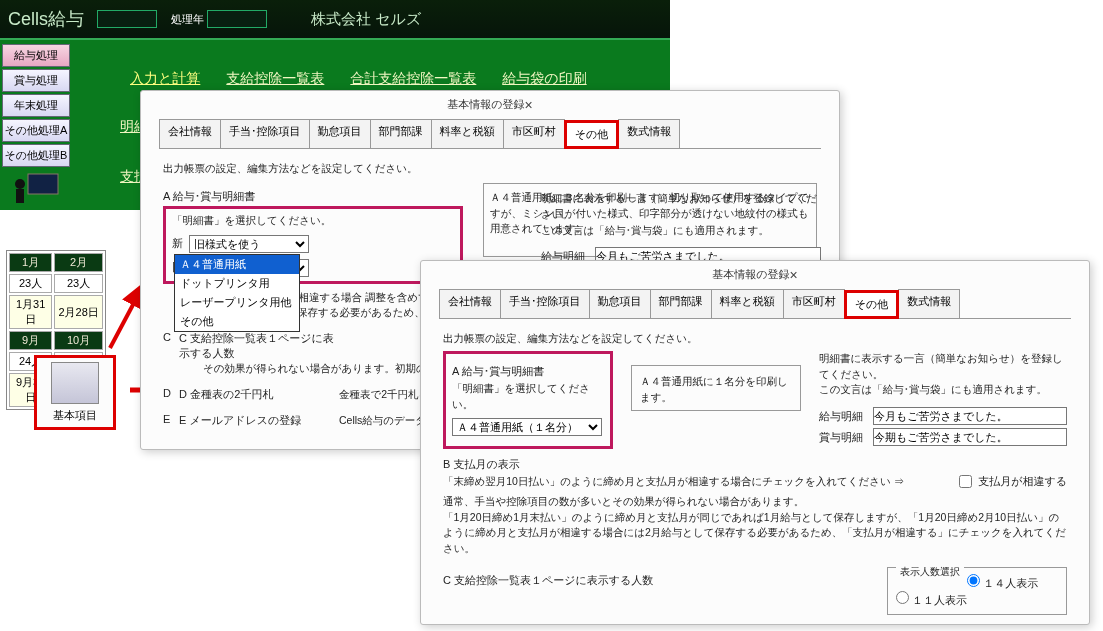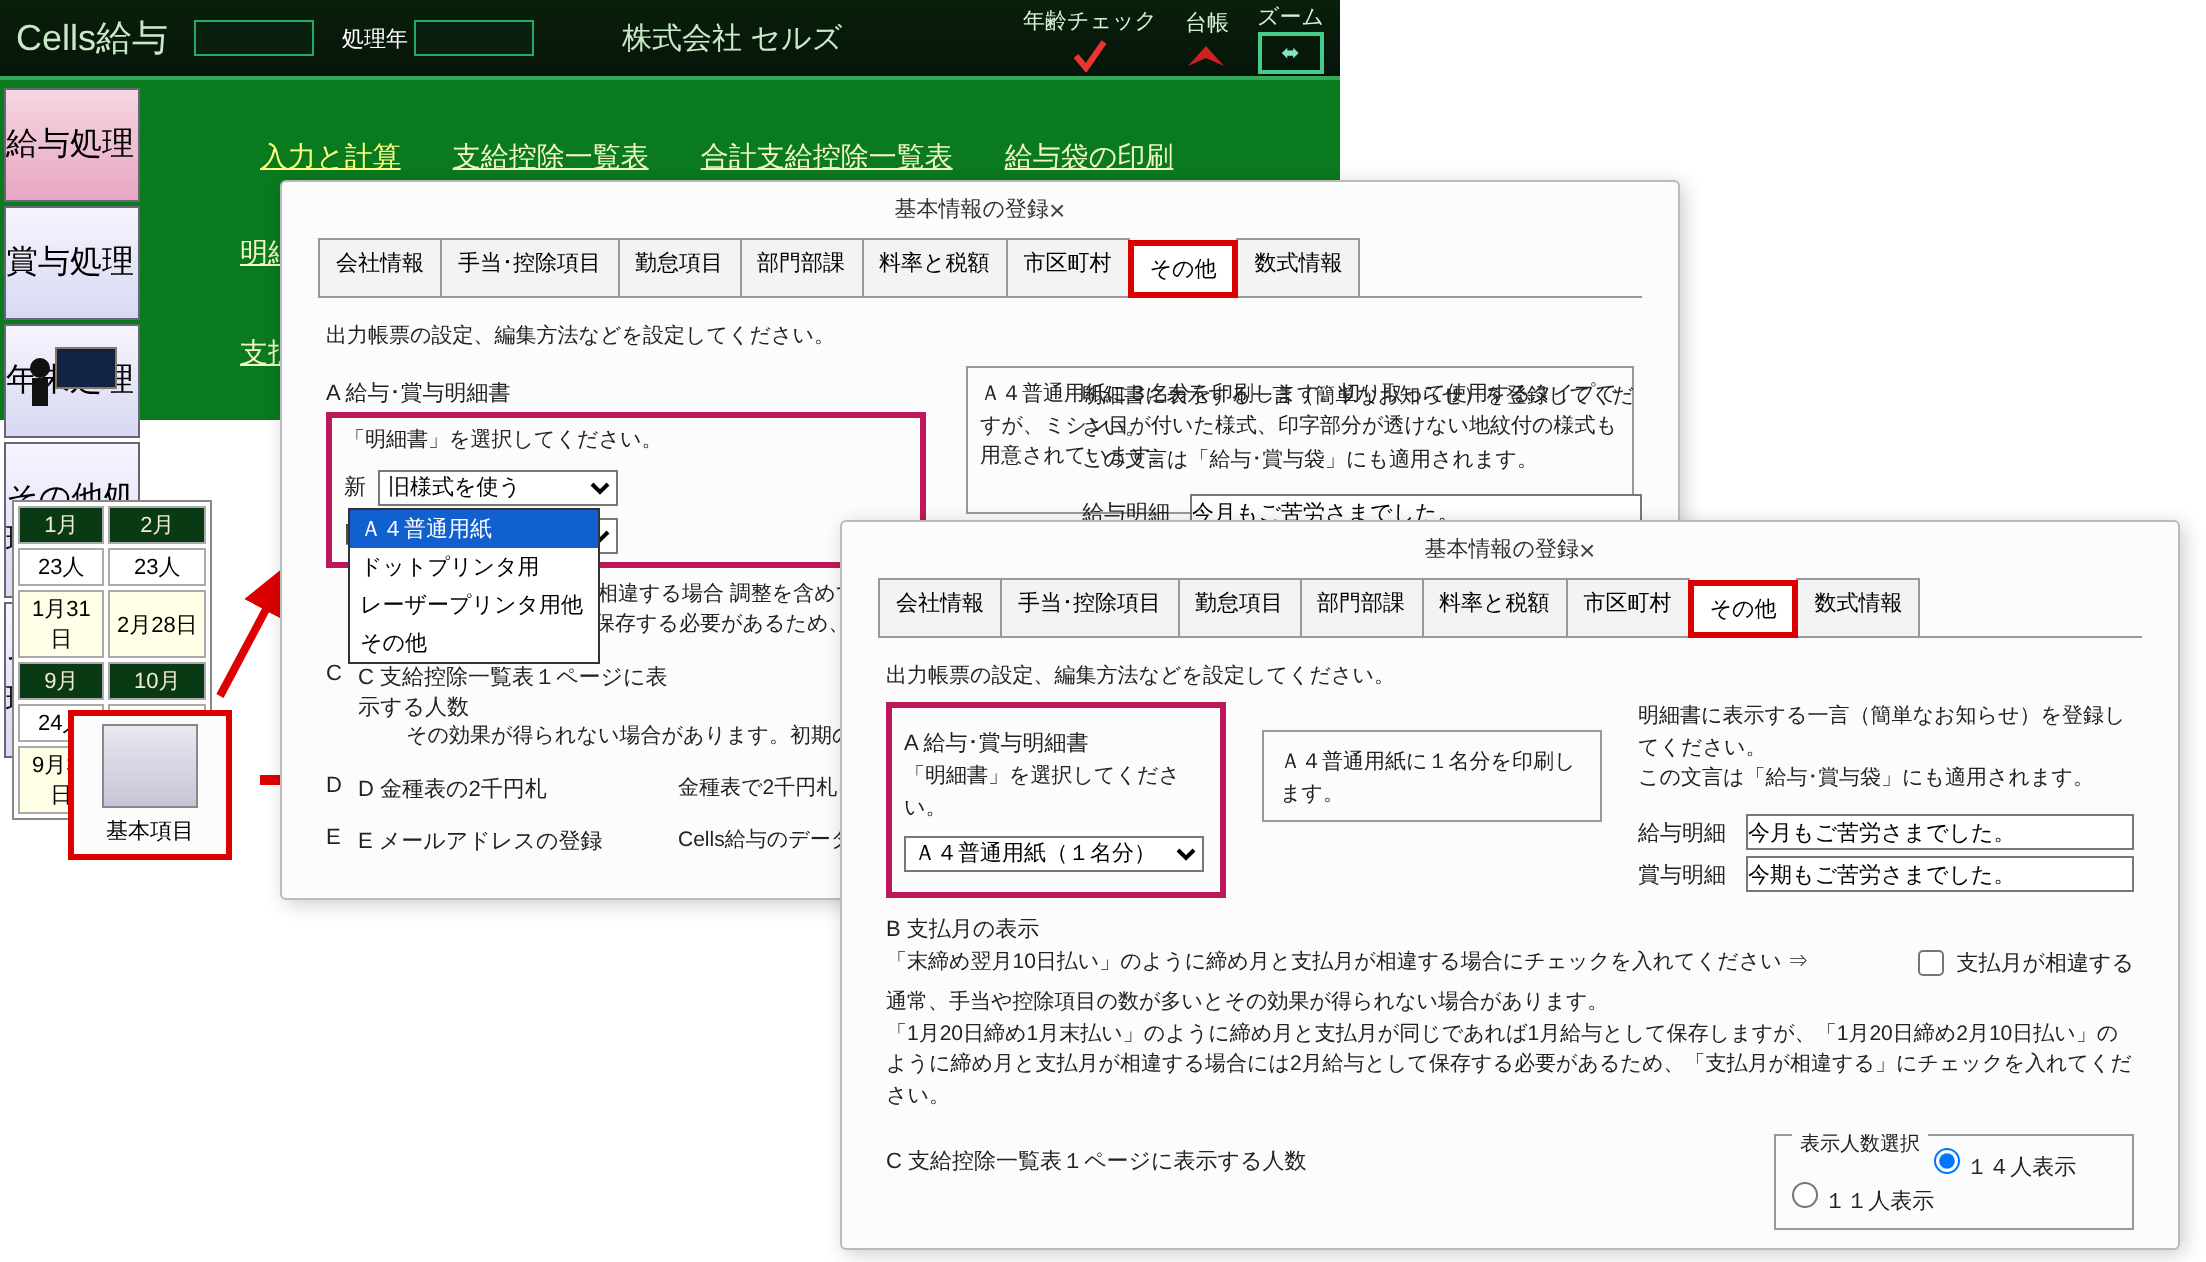"年齢チェック" div.tool-right { html: <div> <div> <span>年齢チェック</span> <svg> <path></path> </svg> </div> <div> <span>台帳</span> <svg> <polygon></polygon> </svg> </div> <div> <span>ズーム</span> <span>⬌</span> </div> </div> -> none }
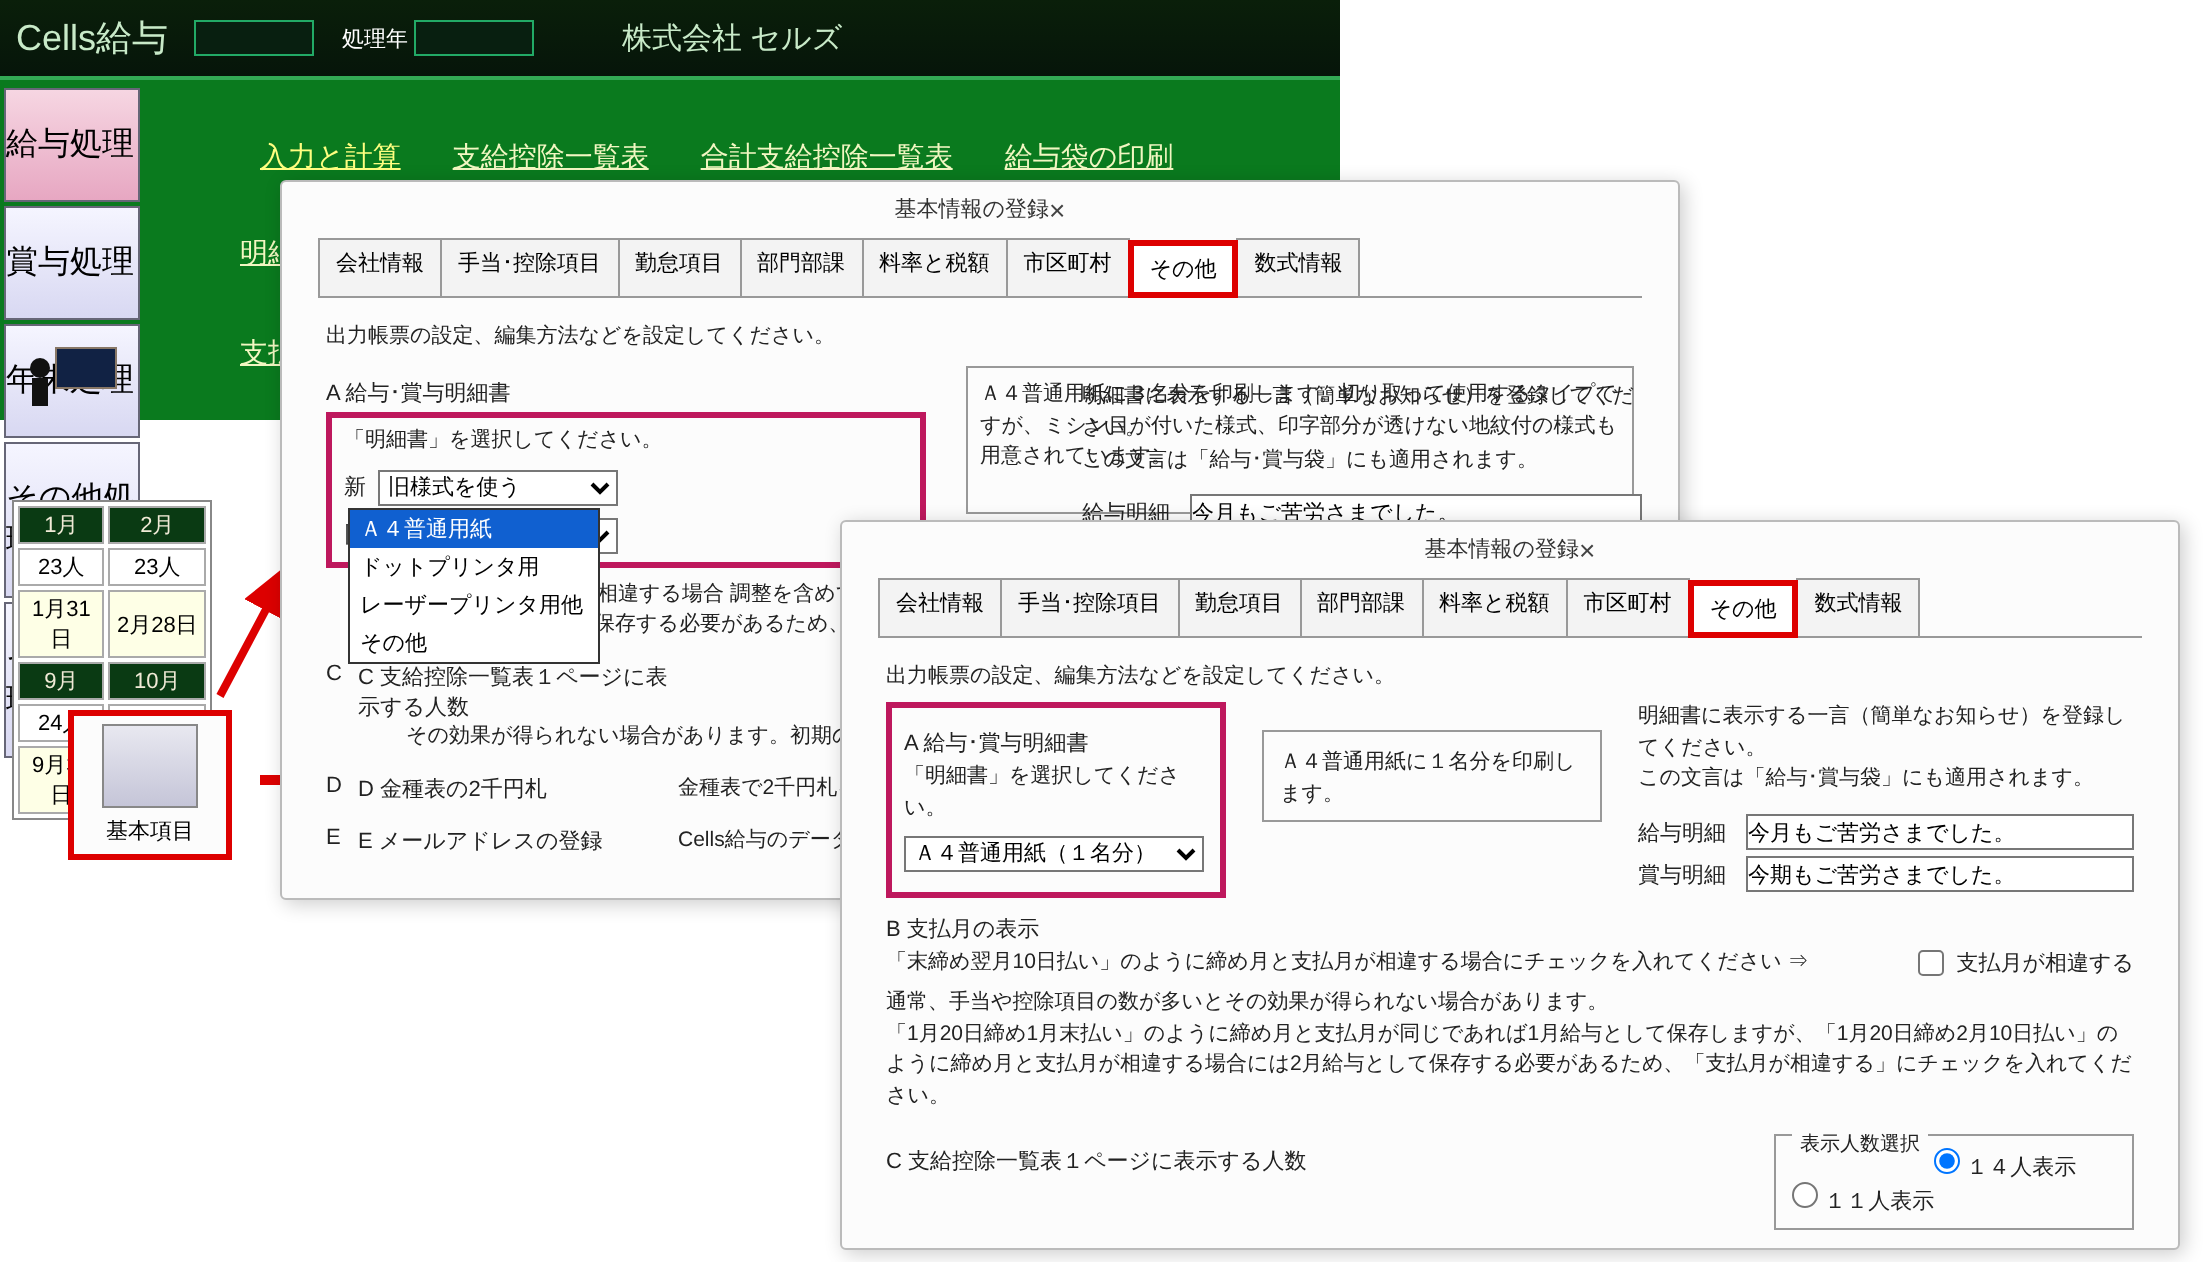"給与処理" .sbtn { font-size: 16px -> 11px; padding: 17px 0 -> 3px 0; text-align: none -> center }
